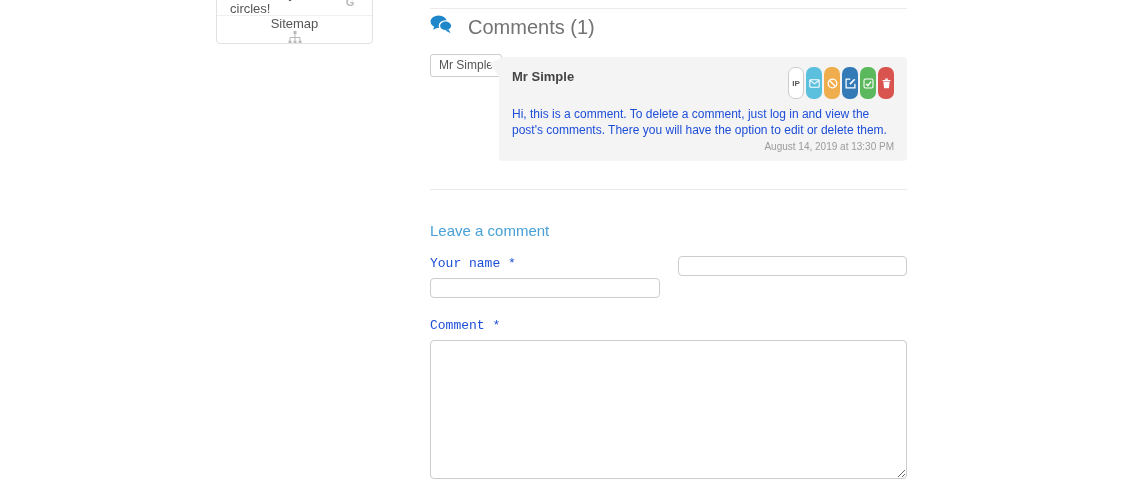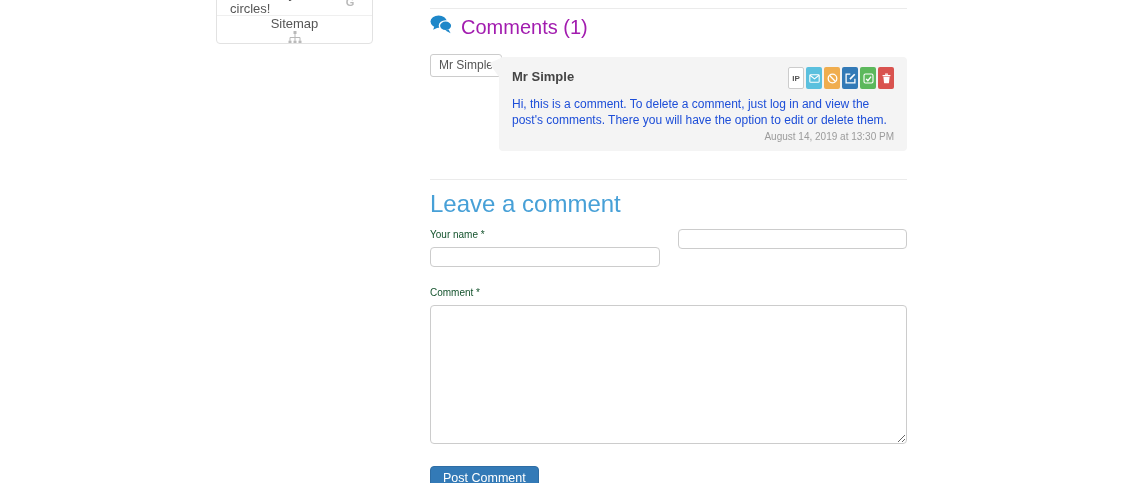"Comments (1)" .comments-heading { color: #a21caf -> #737373; gap: 8px -> 15px }
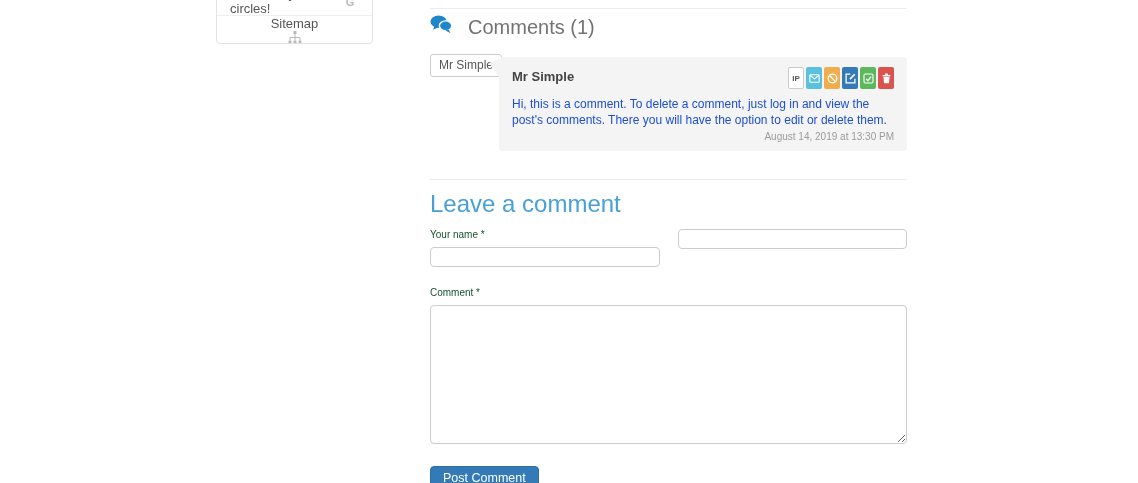"IP" .act-btn { border-radius: 2px -> 7px; height: 22px -> 32px }
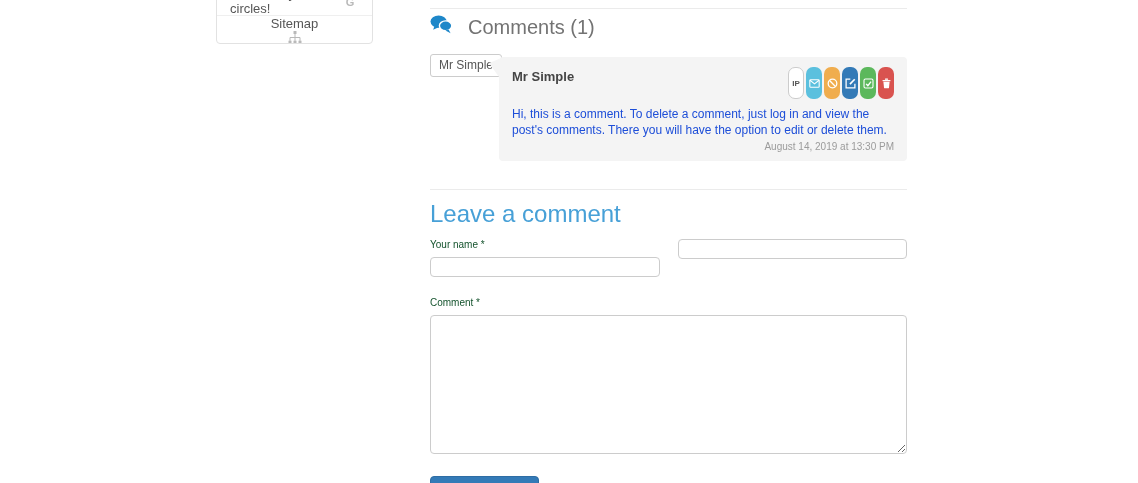"Leave a comment" .leave-heading { font-size: 24px -> 15px; margin-top: 11px -> 28px }
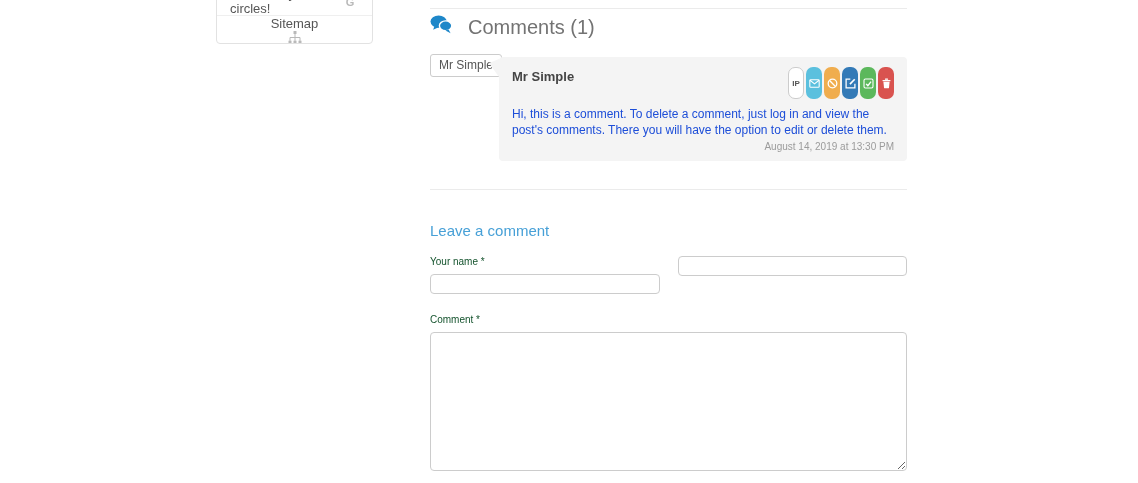"Your name *" .field-label { color: #14532d -> #1d4ed8; font-family: none -> Liberation Mono, monospace; font-size: 10px -> 13px }
